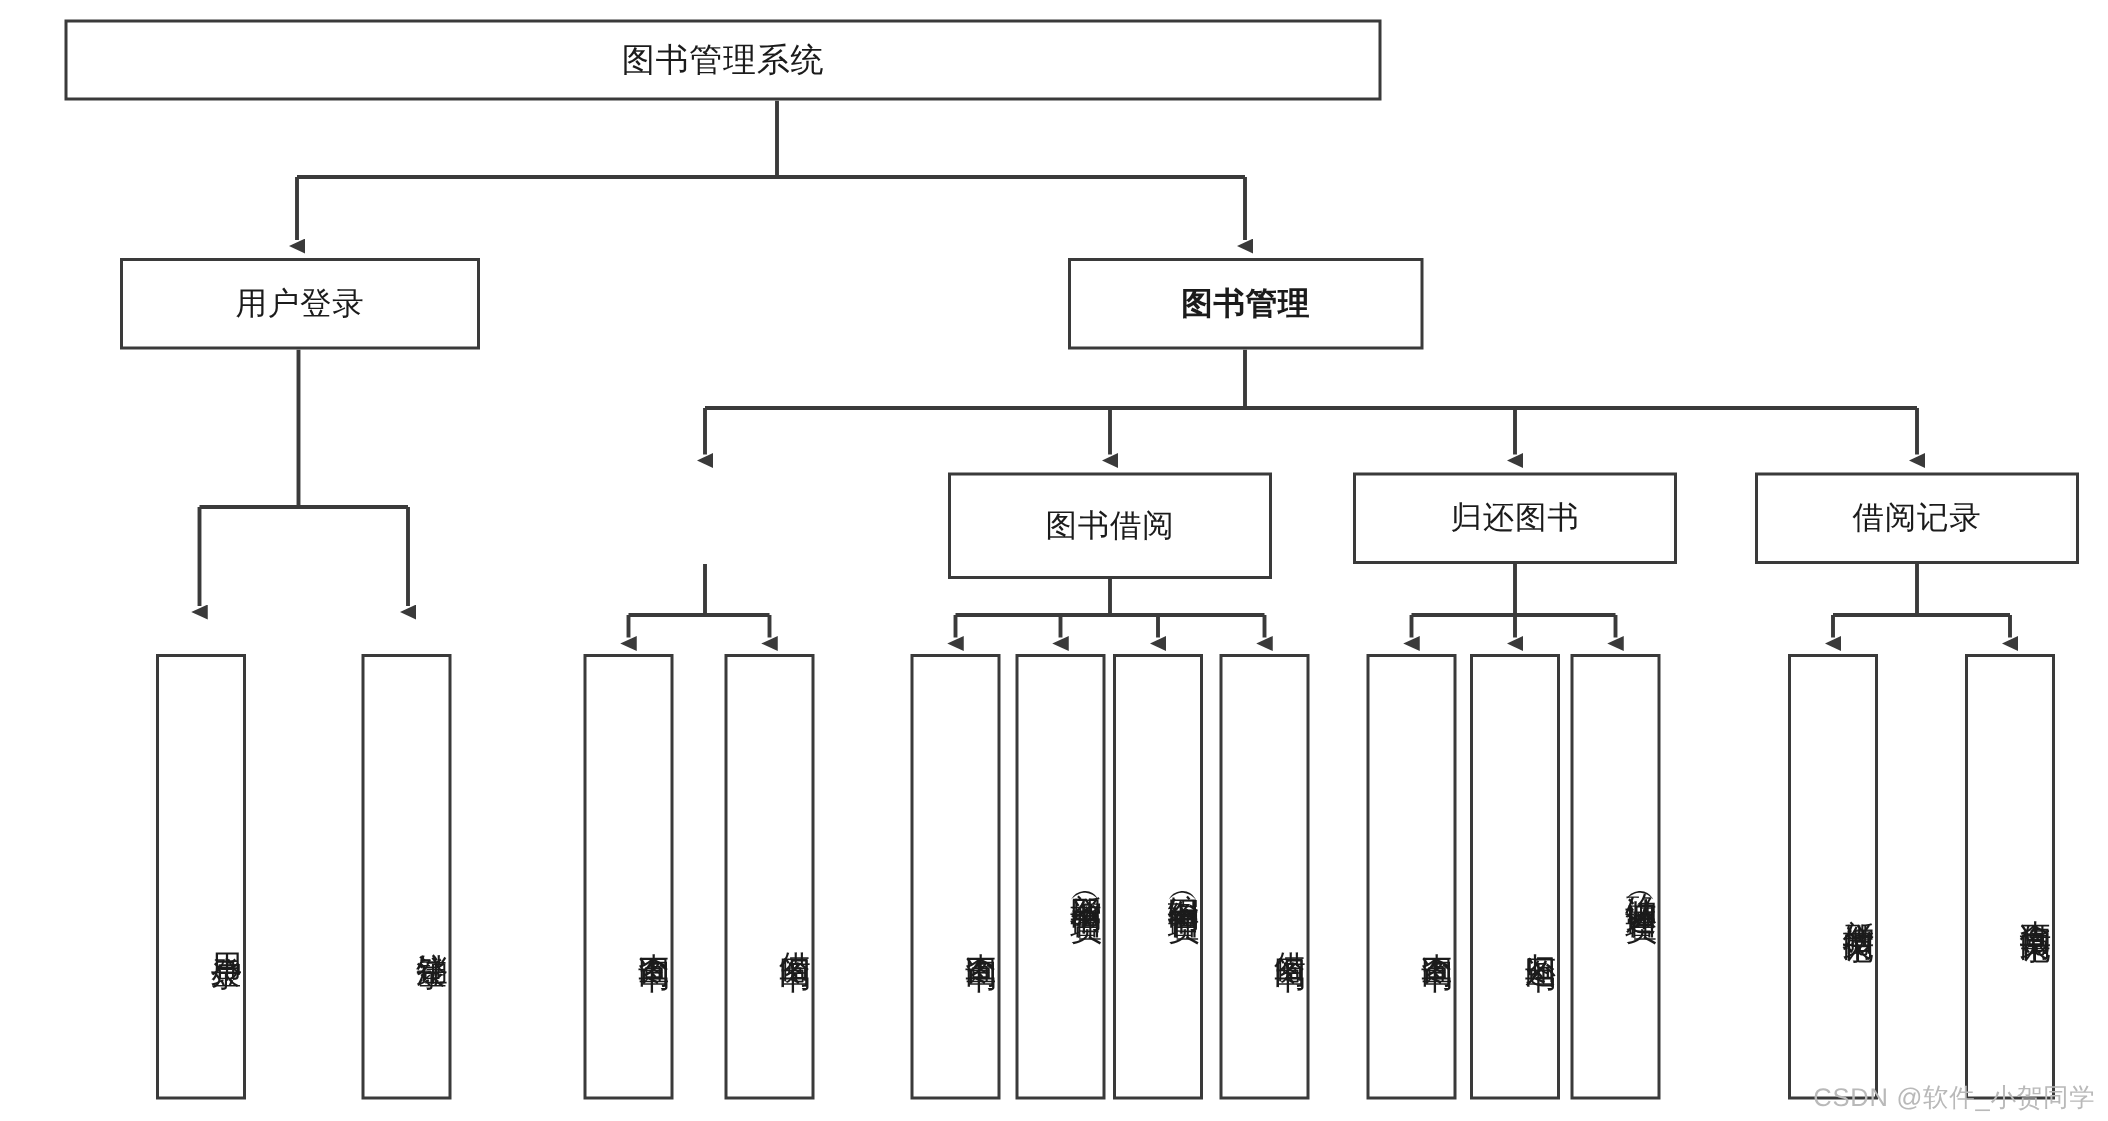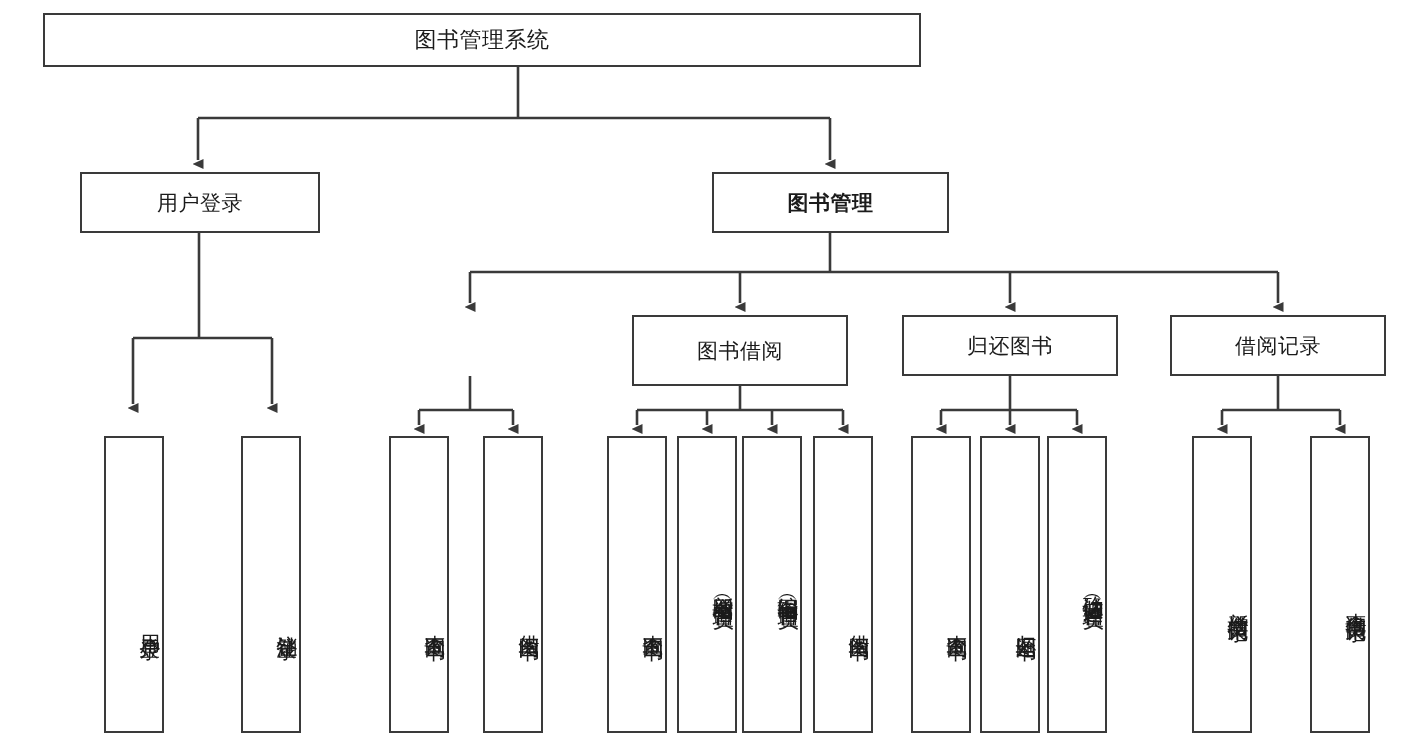"CSDN @软件_小贺同学" div { html: none -> <div>CSDN @软件_小贺同学</div> }
